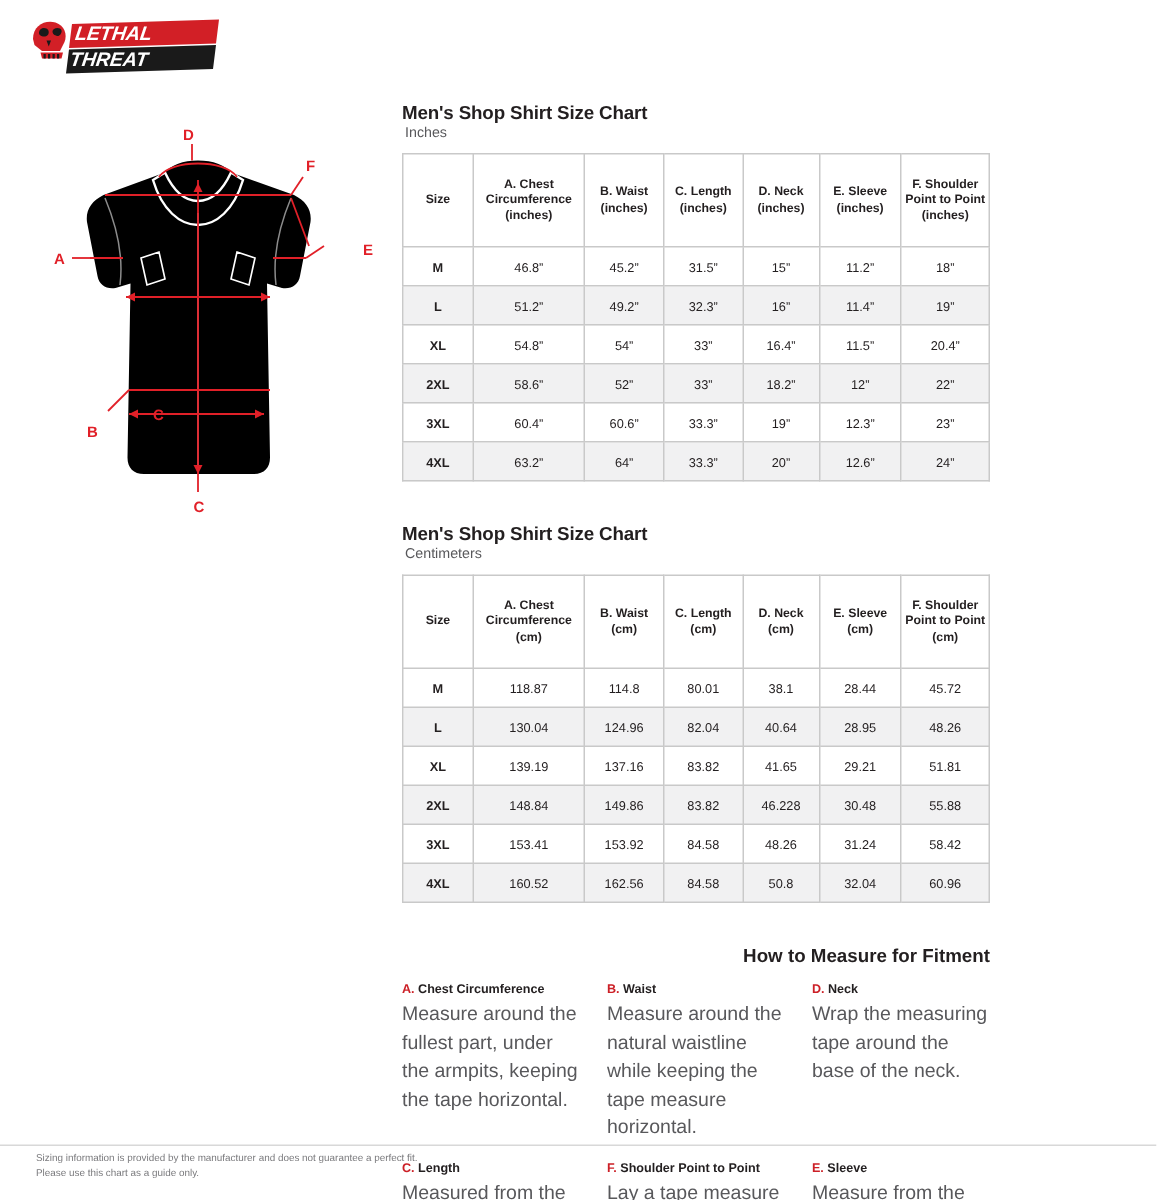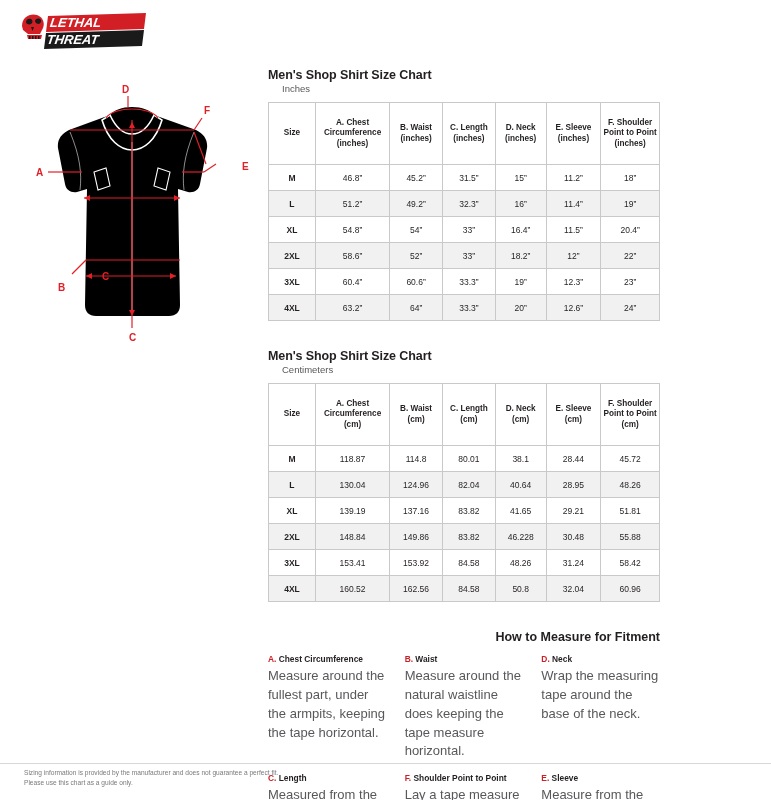"Inches" .chart-sub { margin: 1px 0 8px 14px -> 1px 0 8px 2px }
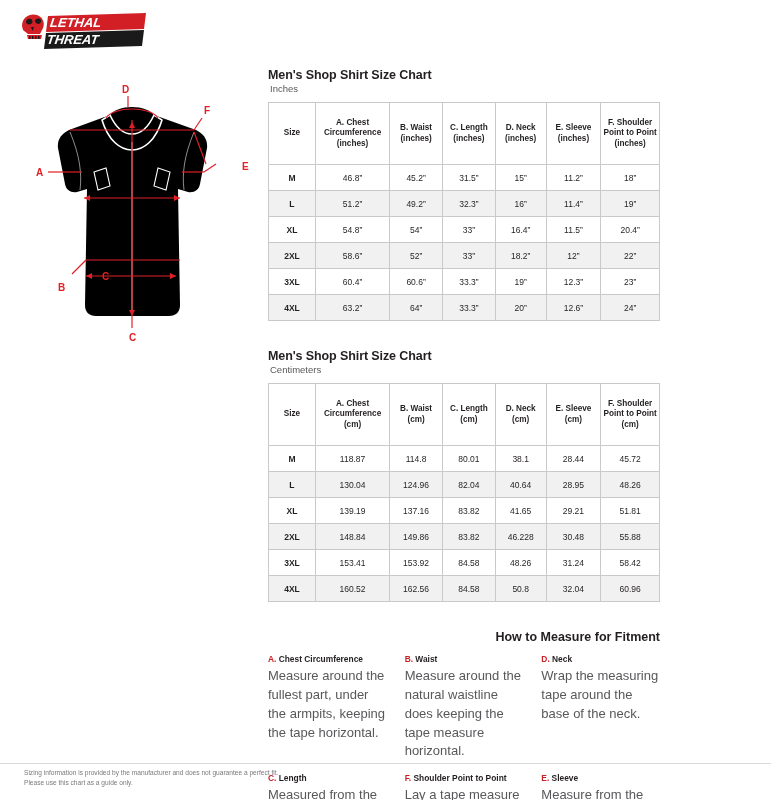"Measure around the natural waistline" p { text: does -> while }
